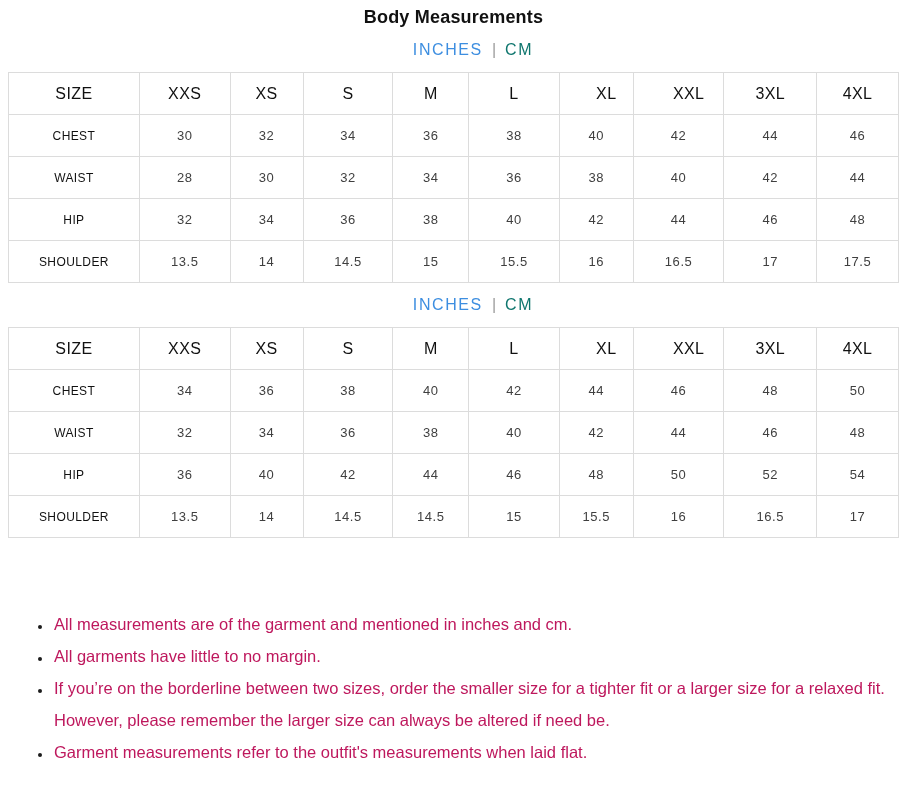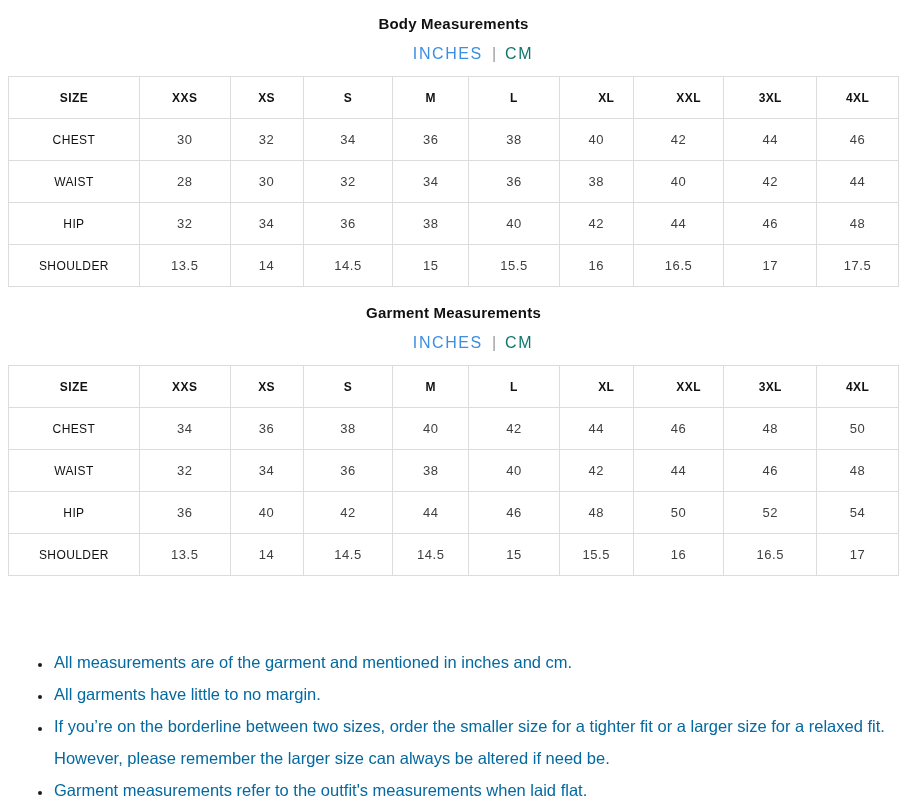"Body Measurements" .chart-section .section-title { font-size: 15px -> 18px; padding-top: 15px -> 7px }
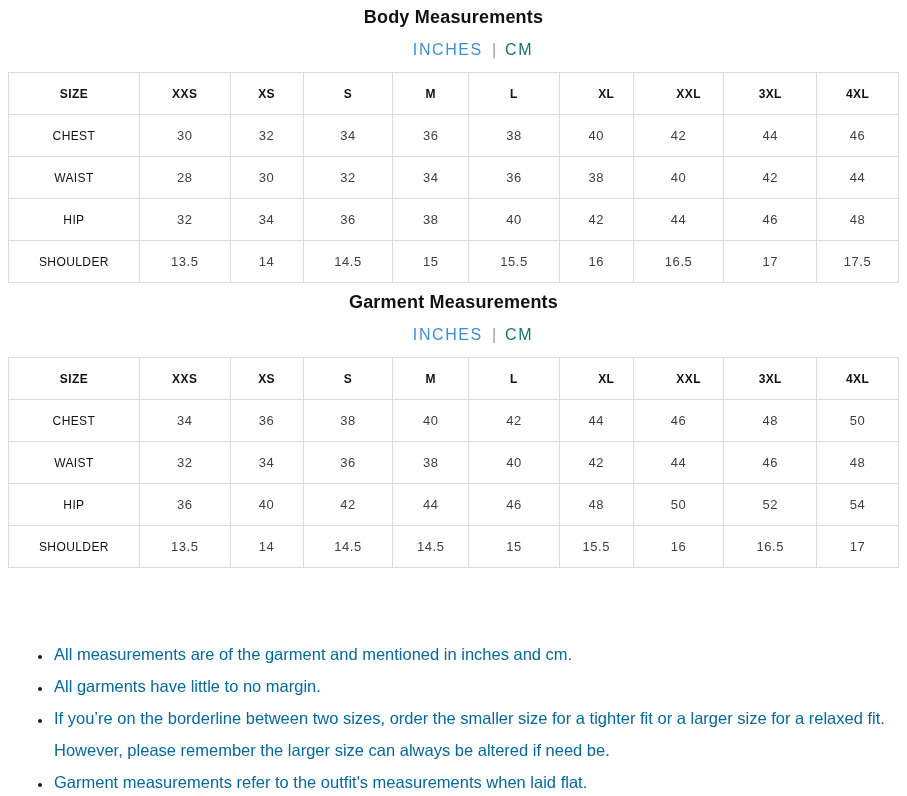"SIZE" .size-table thead th { font-size: 12px -> 16px; font-weight: 700 -> 400 }
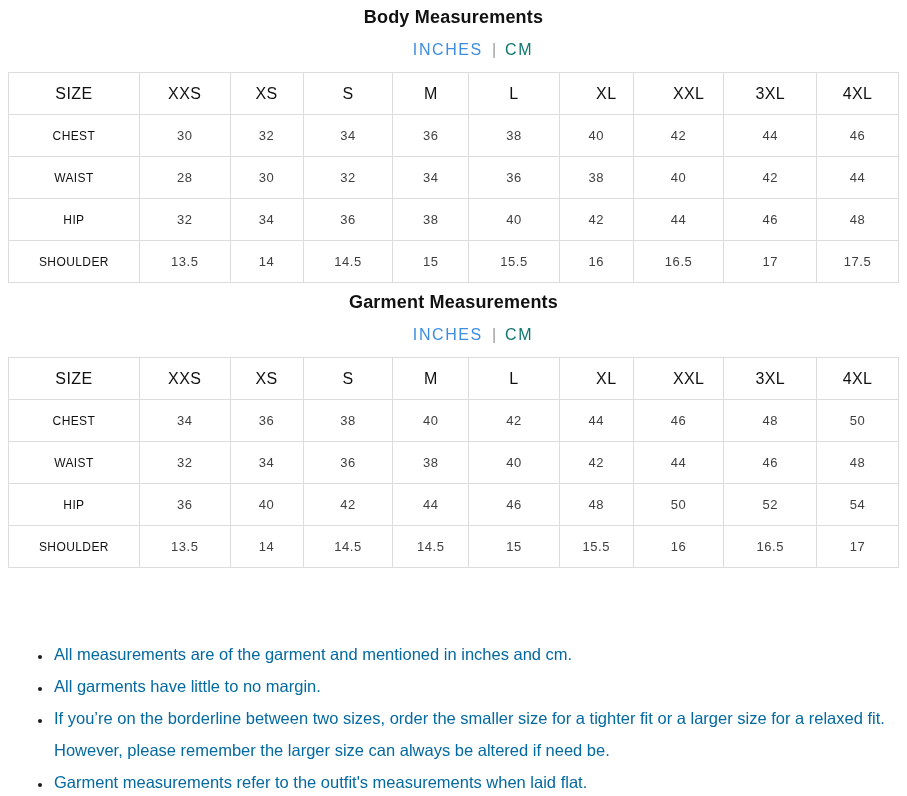"Garment Measurements" h2.section-title { html: <h2>Garment Measurements</h2> -> none }
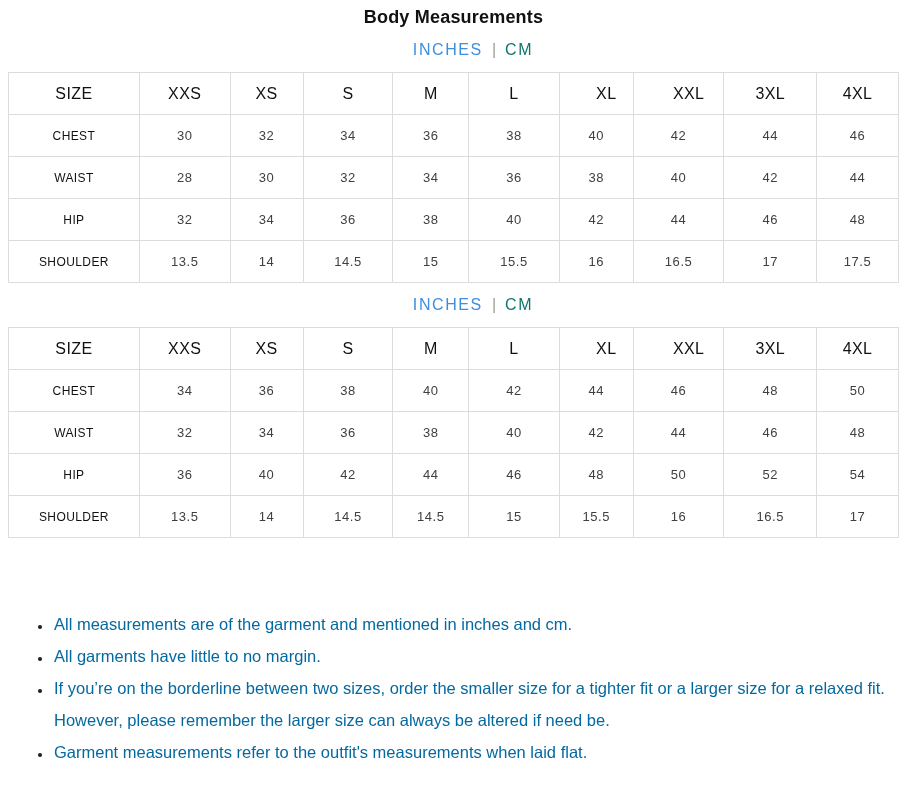"All measurements are of the" .notes li { color: #0369a1 -> #be185d }
